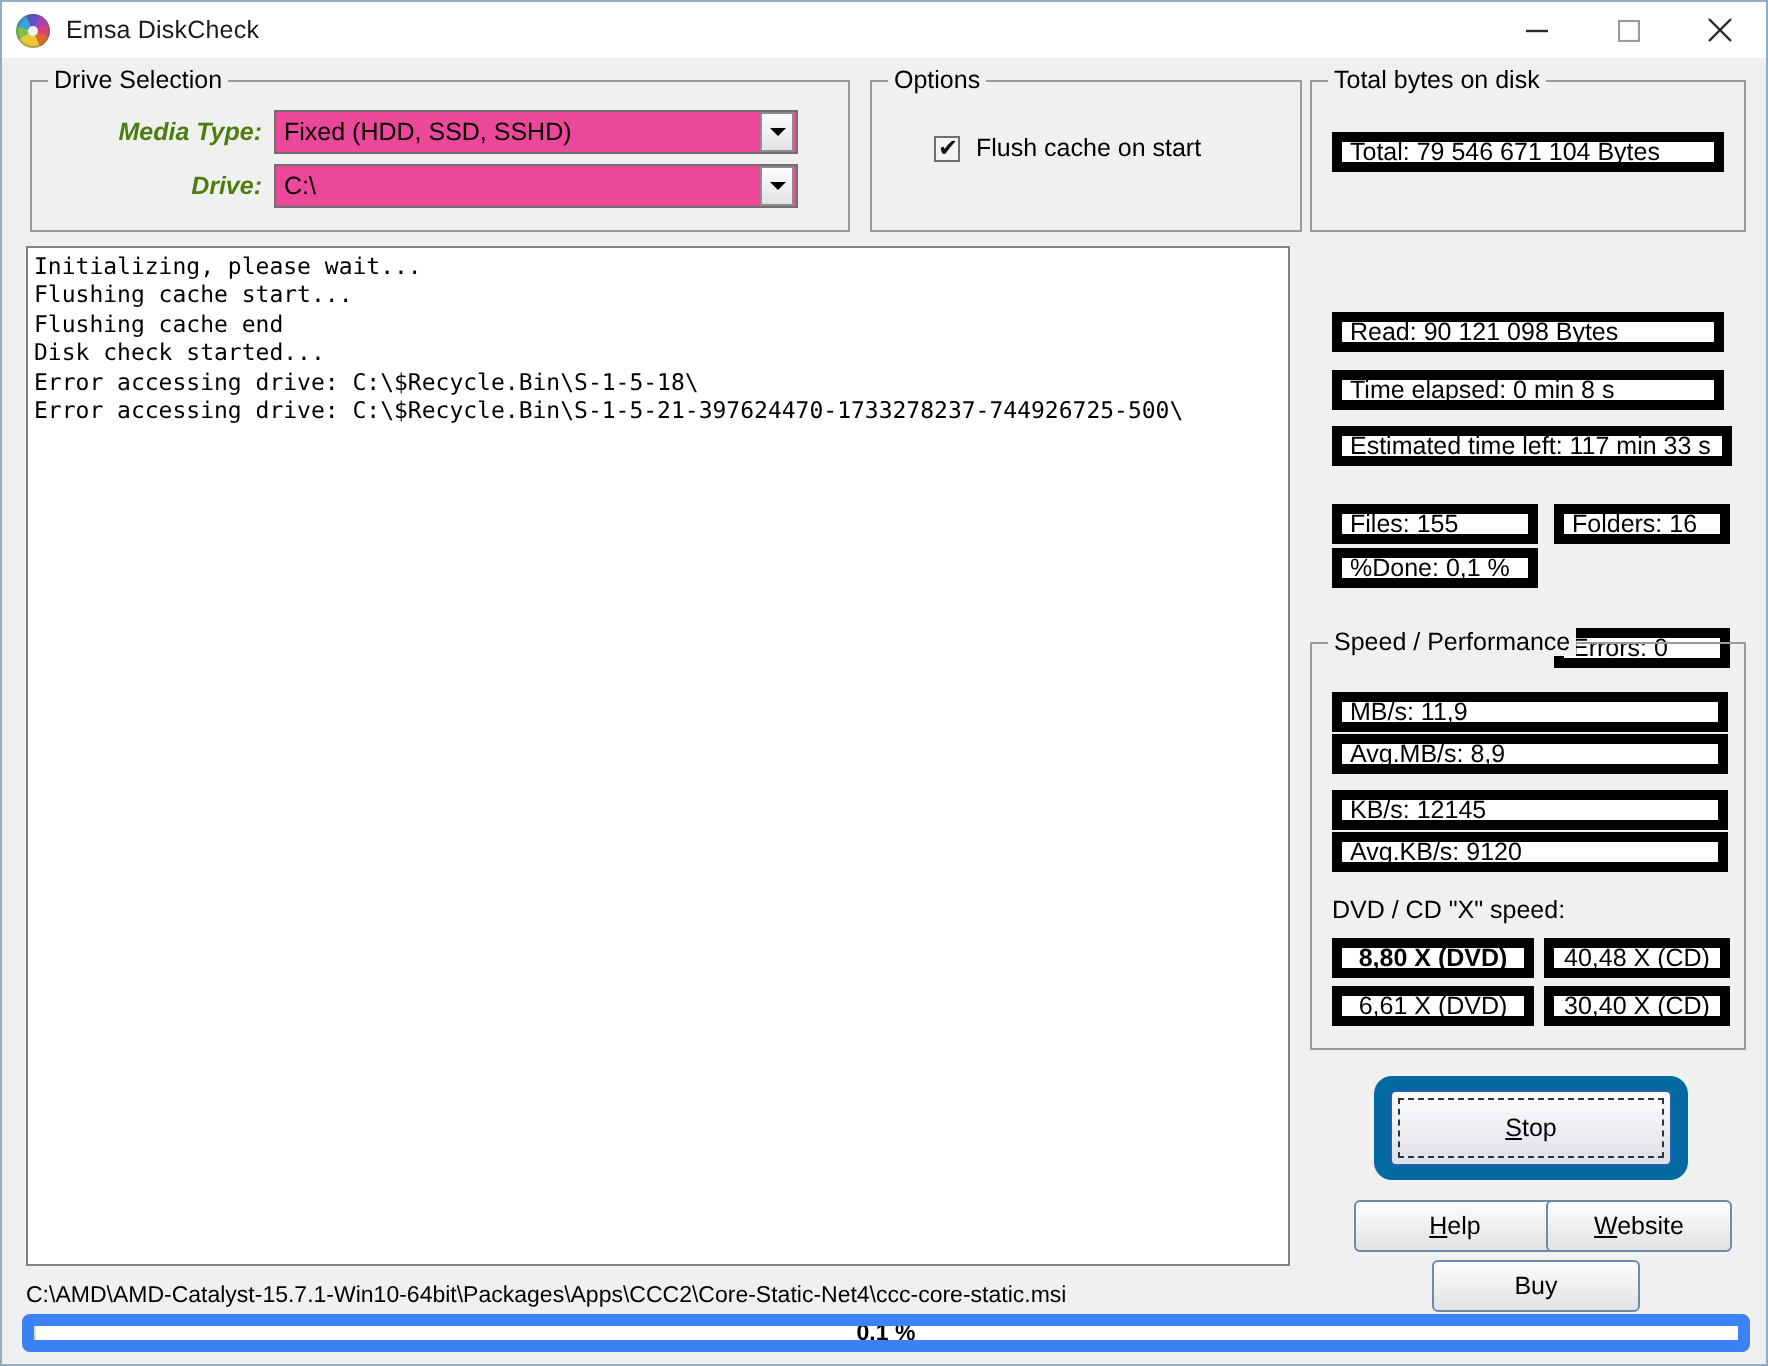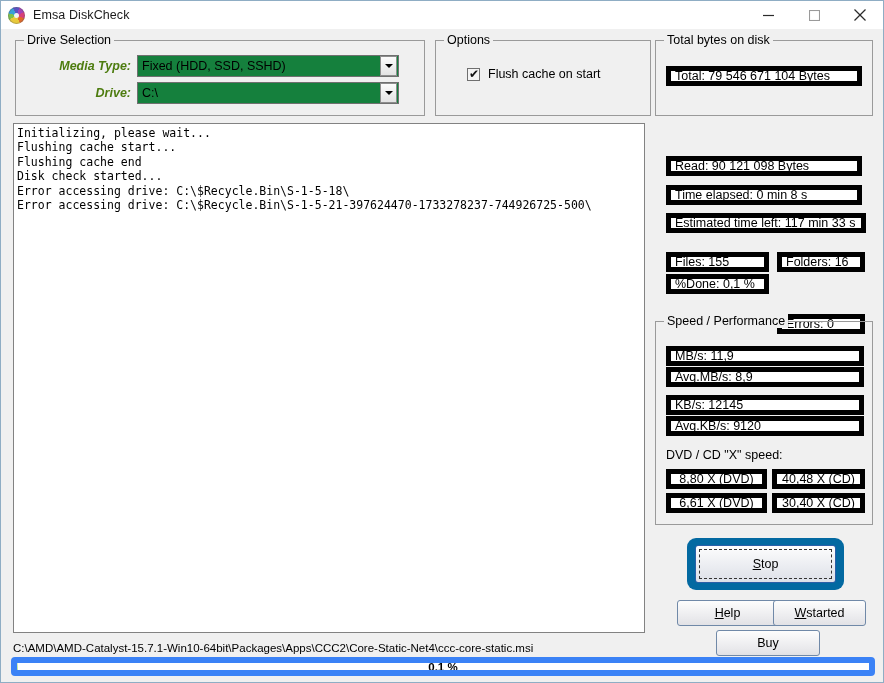"Fixed (HDD, SSD, SSHD)" .combo { background: #15803d -> #ec4899 }
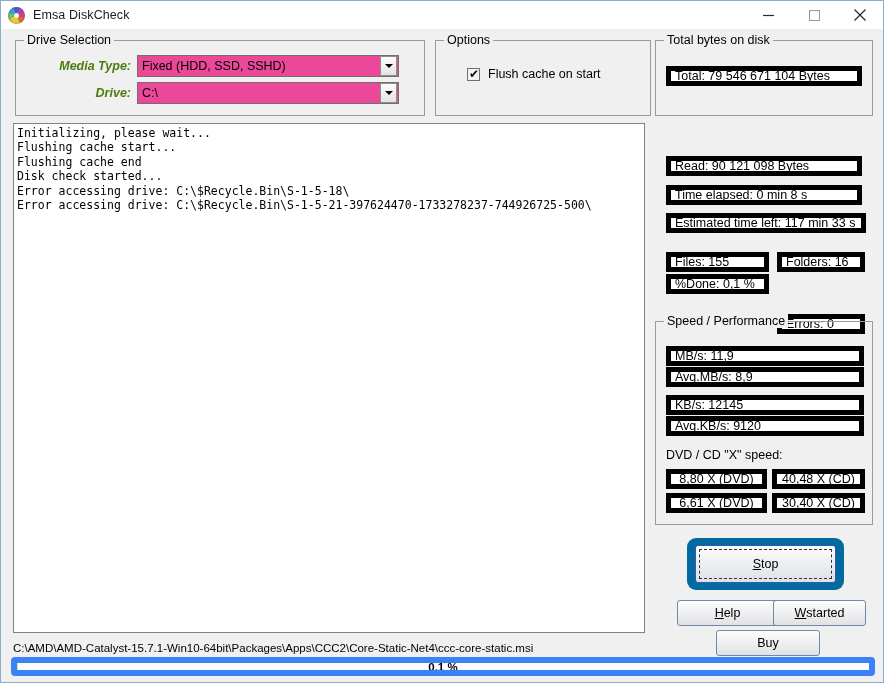"8,80 X (DVD)" div.field { font-weight: none -> bold }
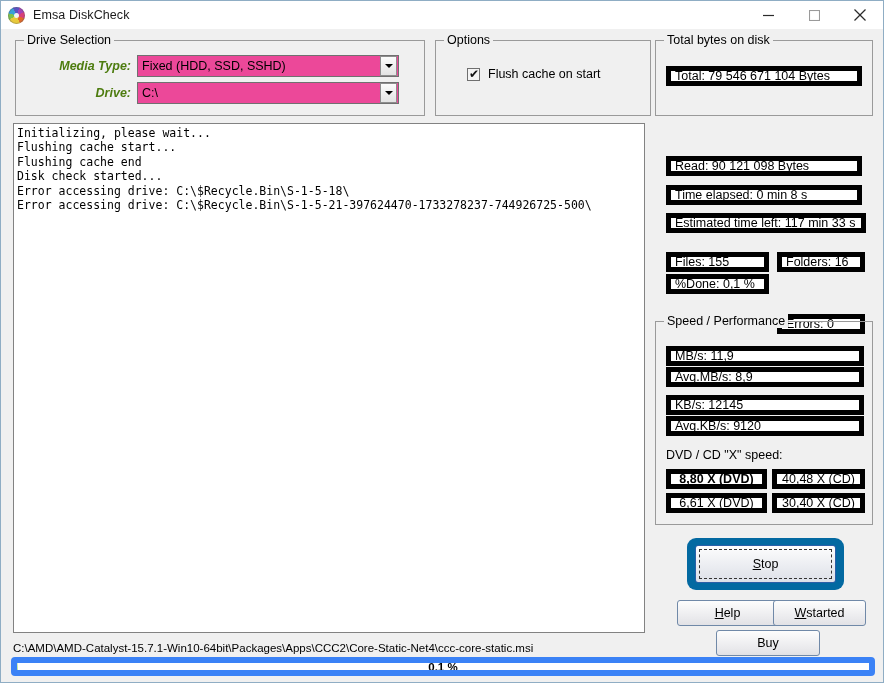"started" span { text: started -> ebsite }
